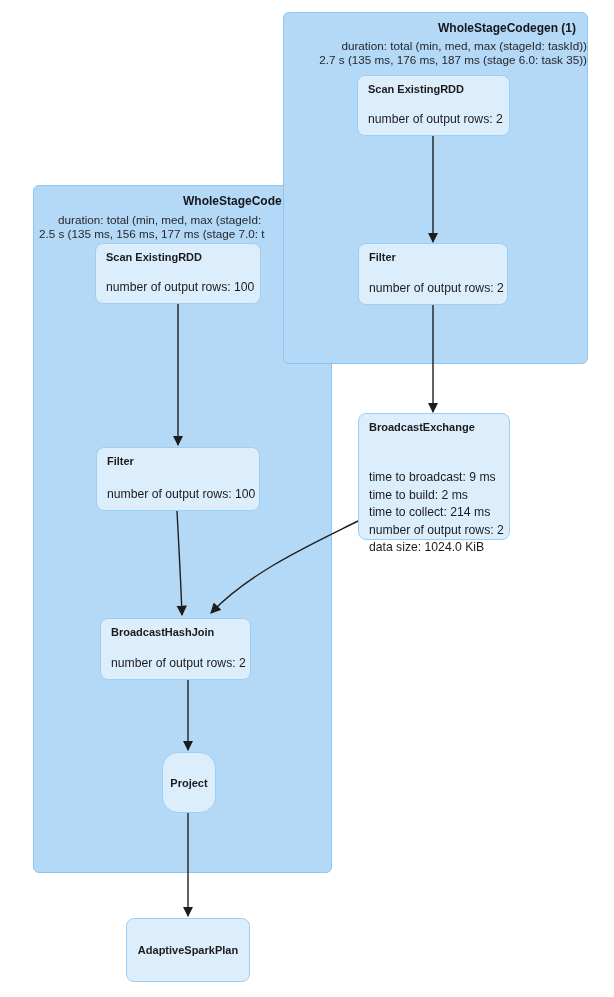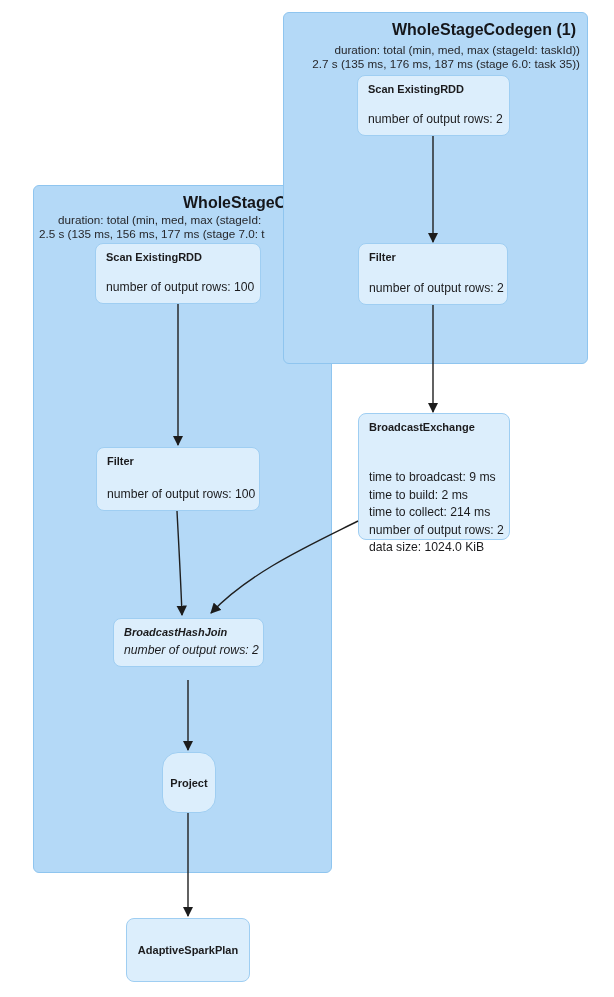"WholeStageCodegen (1)" .cluster-title { font-size: 16px -> 12px }
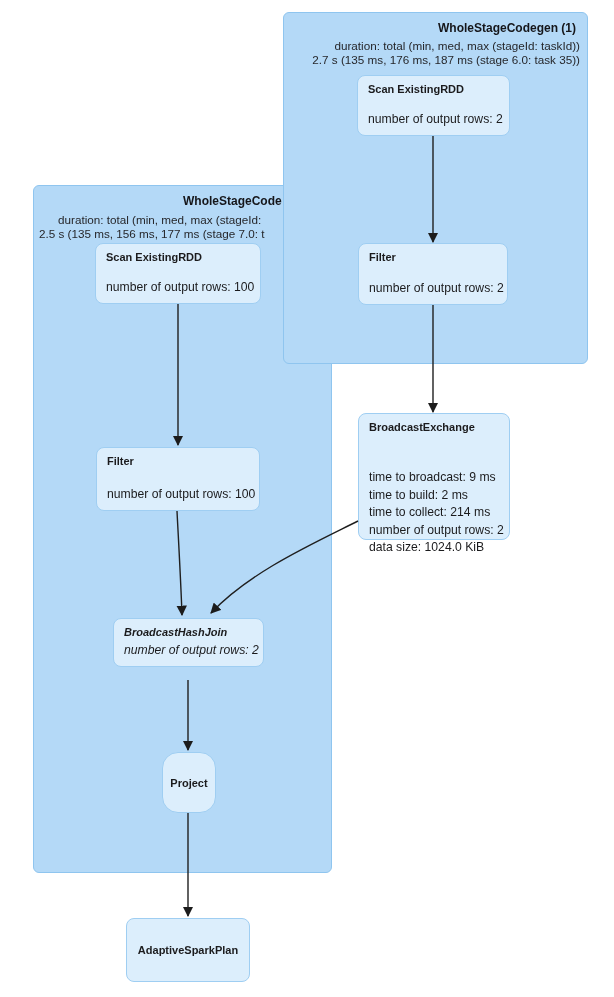"duration: total (min, med, max (stageId: taskId))" #cluster-1 .cluster-duration { padding-right: 7px -> none }
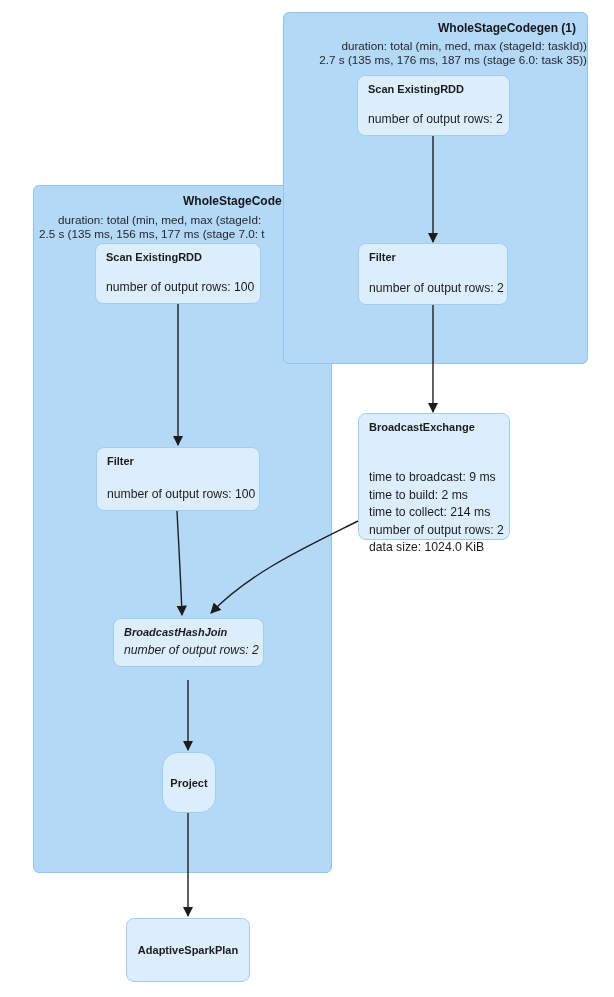"BroadcastHashJoin" div.node { font-style: italic -> none; height: 49px -> 62px; left: 113px -> 100px }
